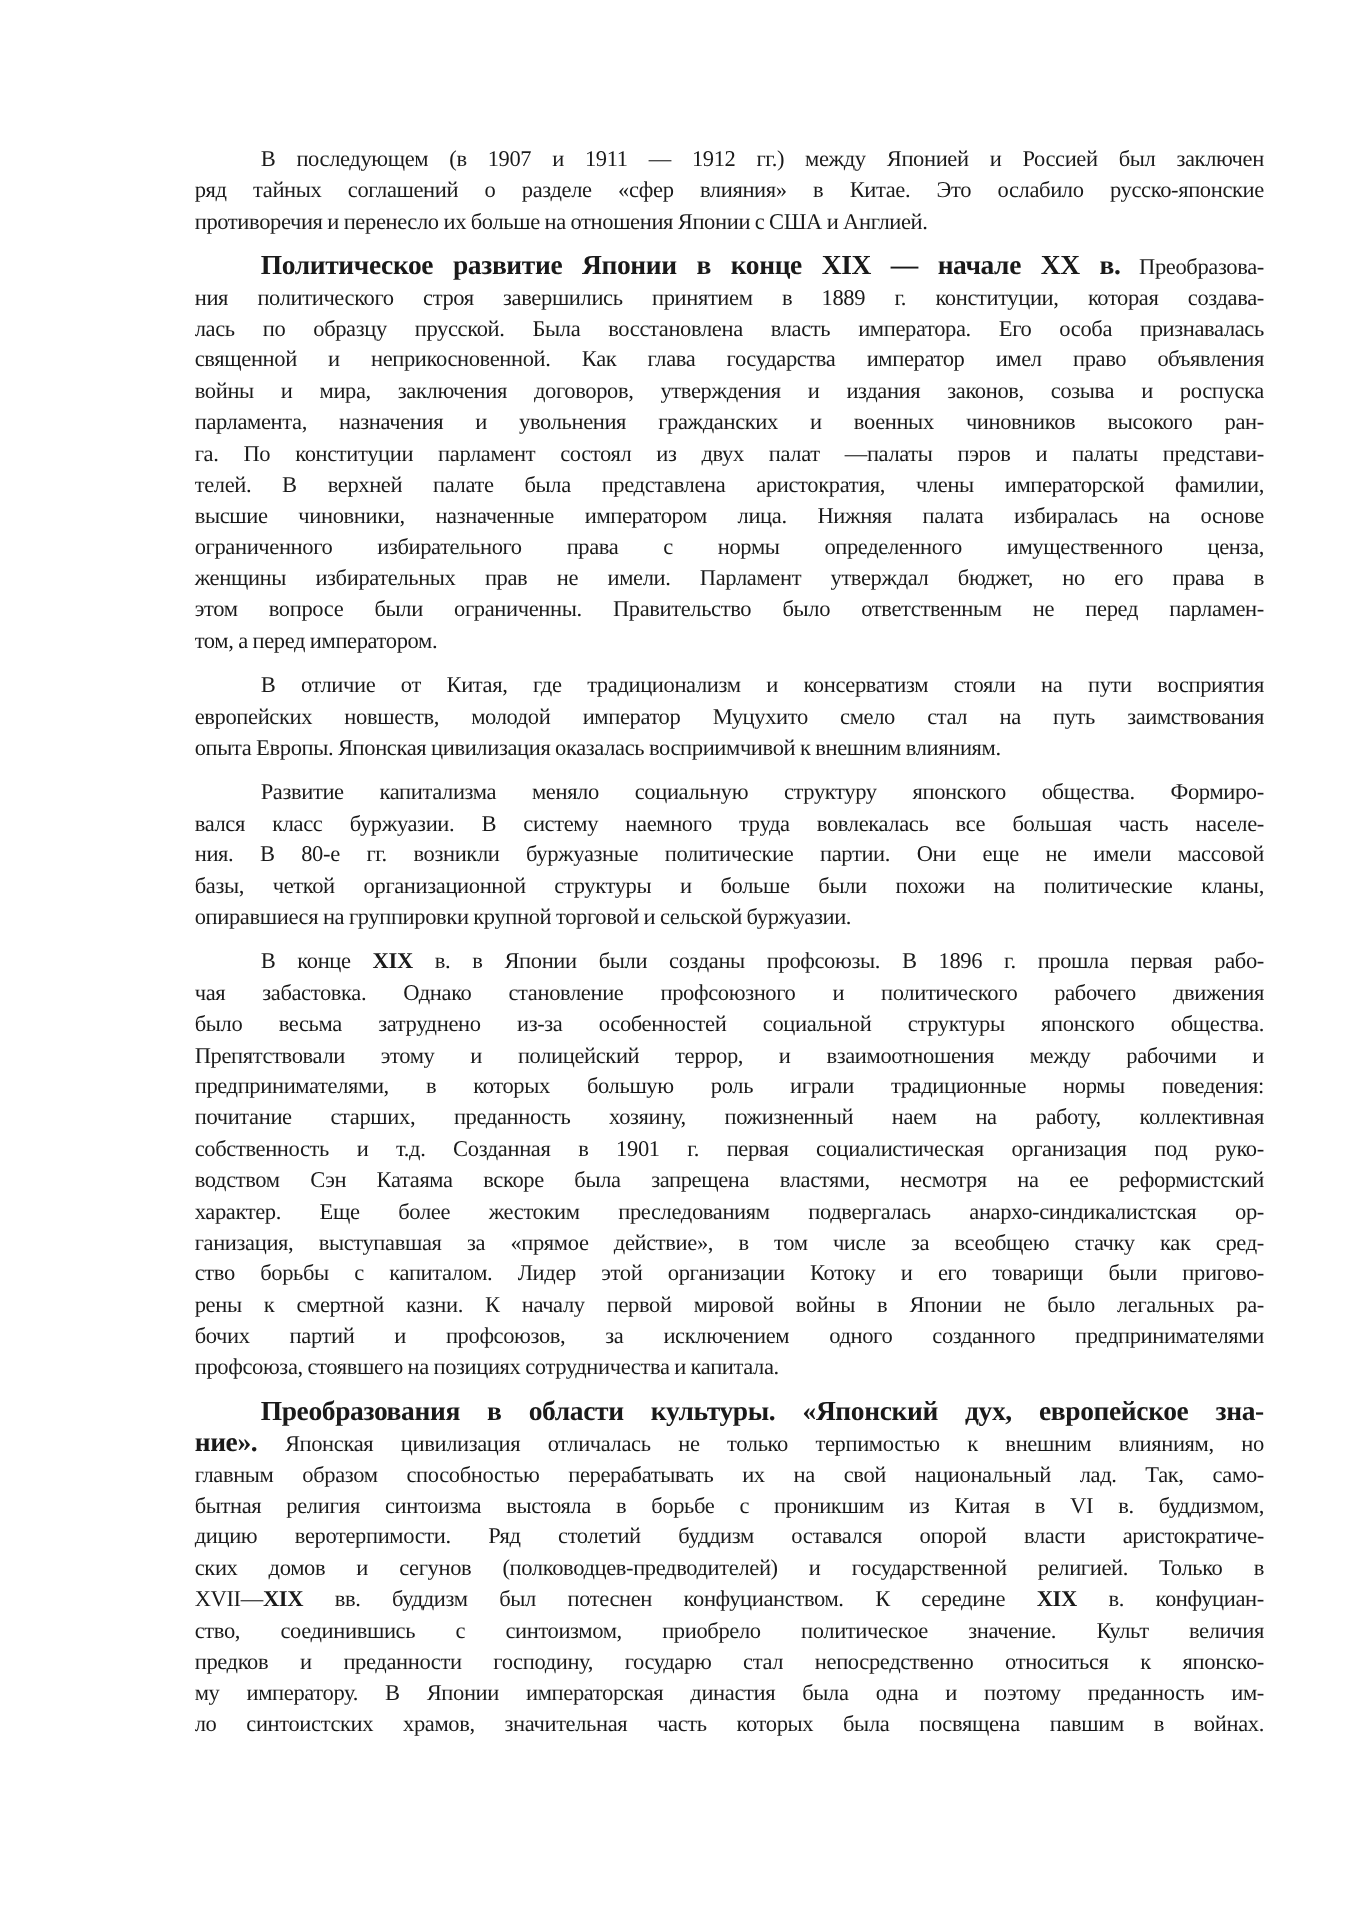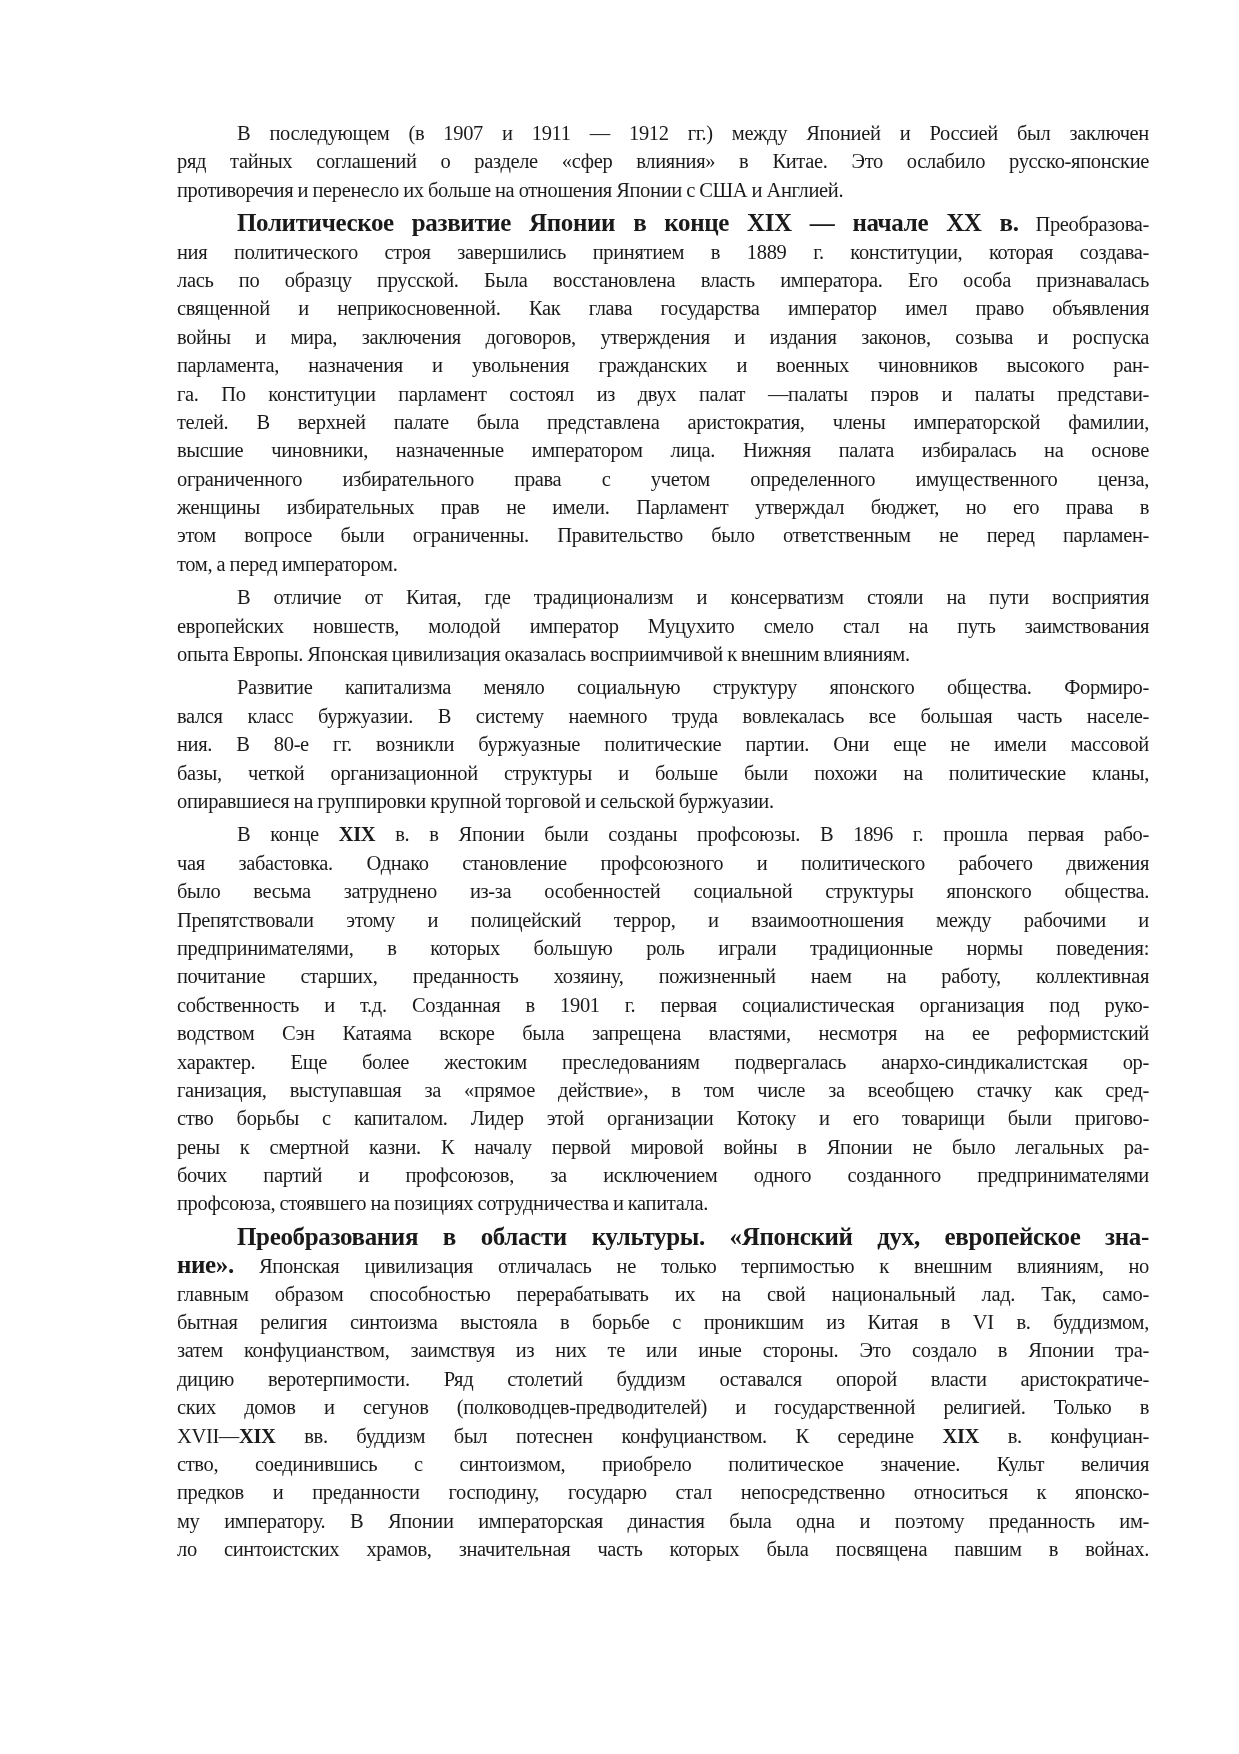"В последующем (в 1907 и" .para { margin: 0 0 5px 0 -> 12px 0 5px 0 }
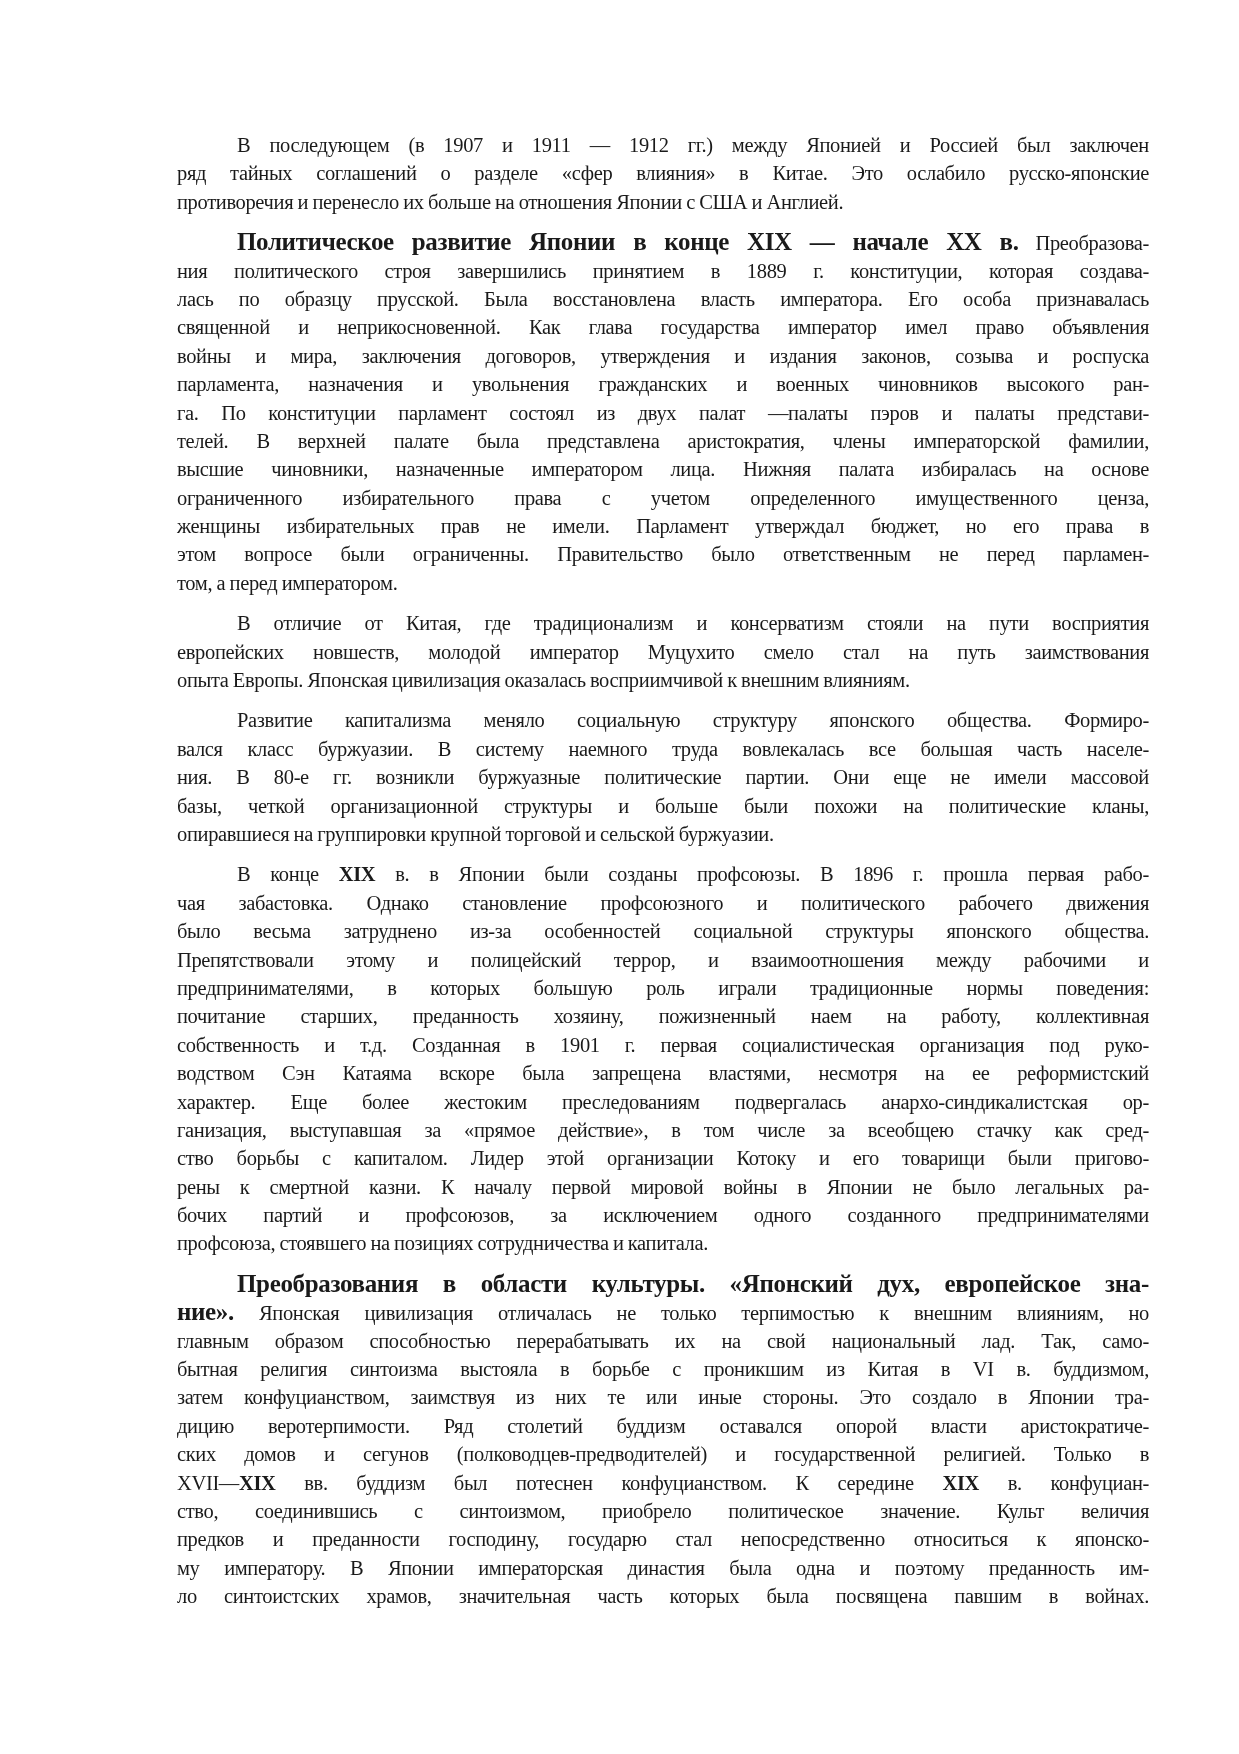"ограниченного избирательного права с" span.line { text: учетом -> нормы }
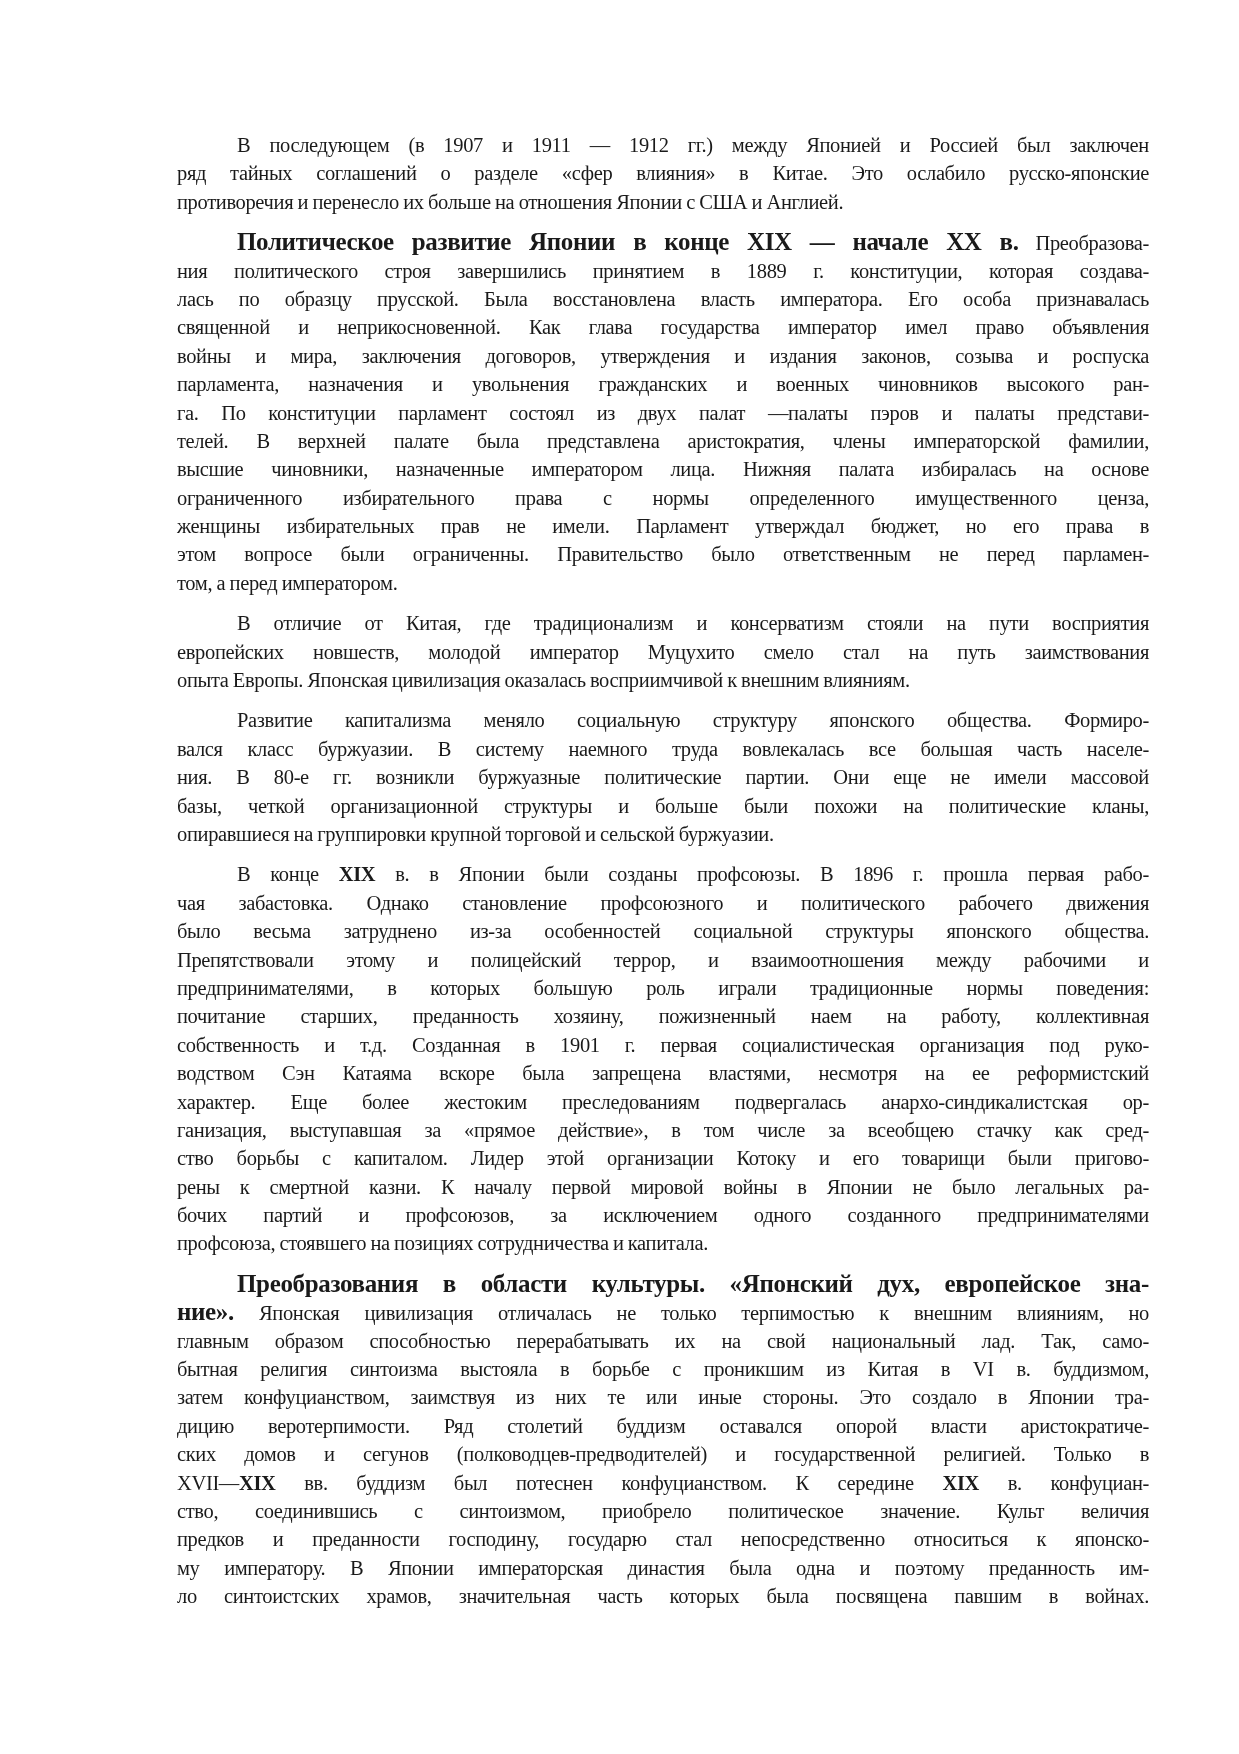"затем конфуцианством, заимствуя из них" span.line { html: <span>затем конфуцианством, заимствуя из них те или иные стороны. Это создало в Японии тра-</span> -> none }
